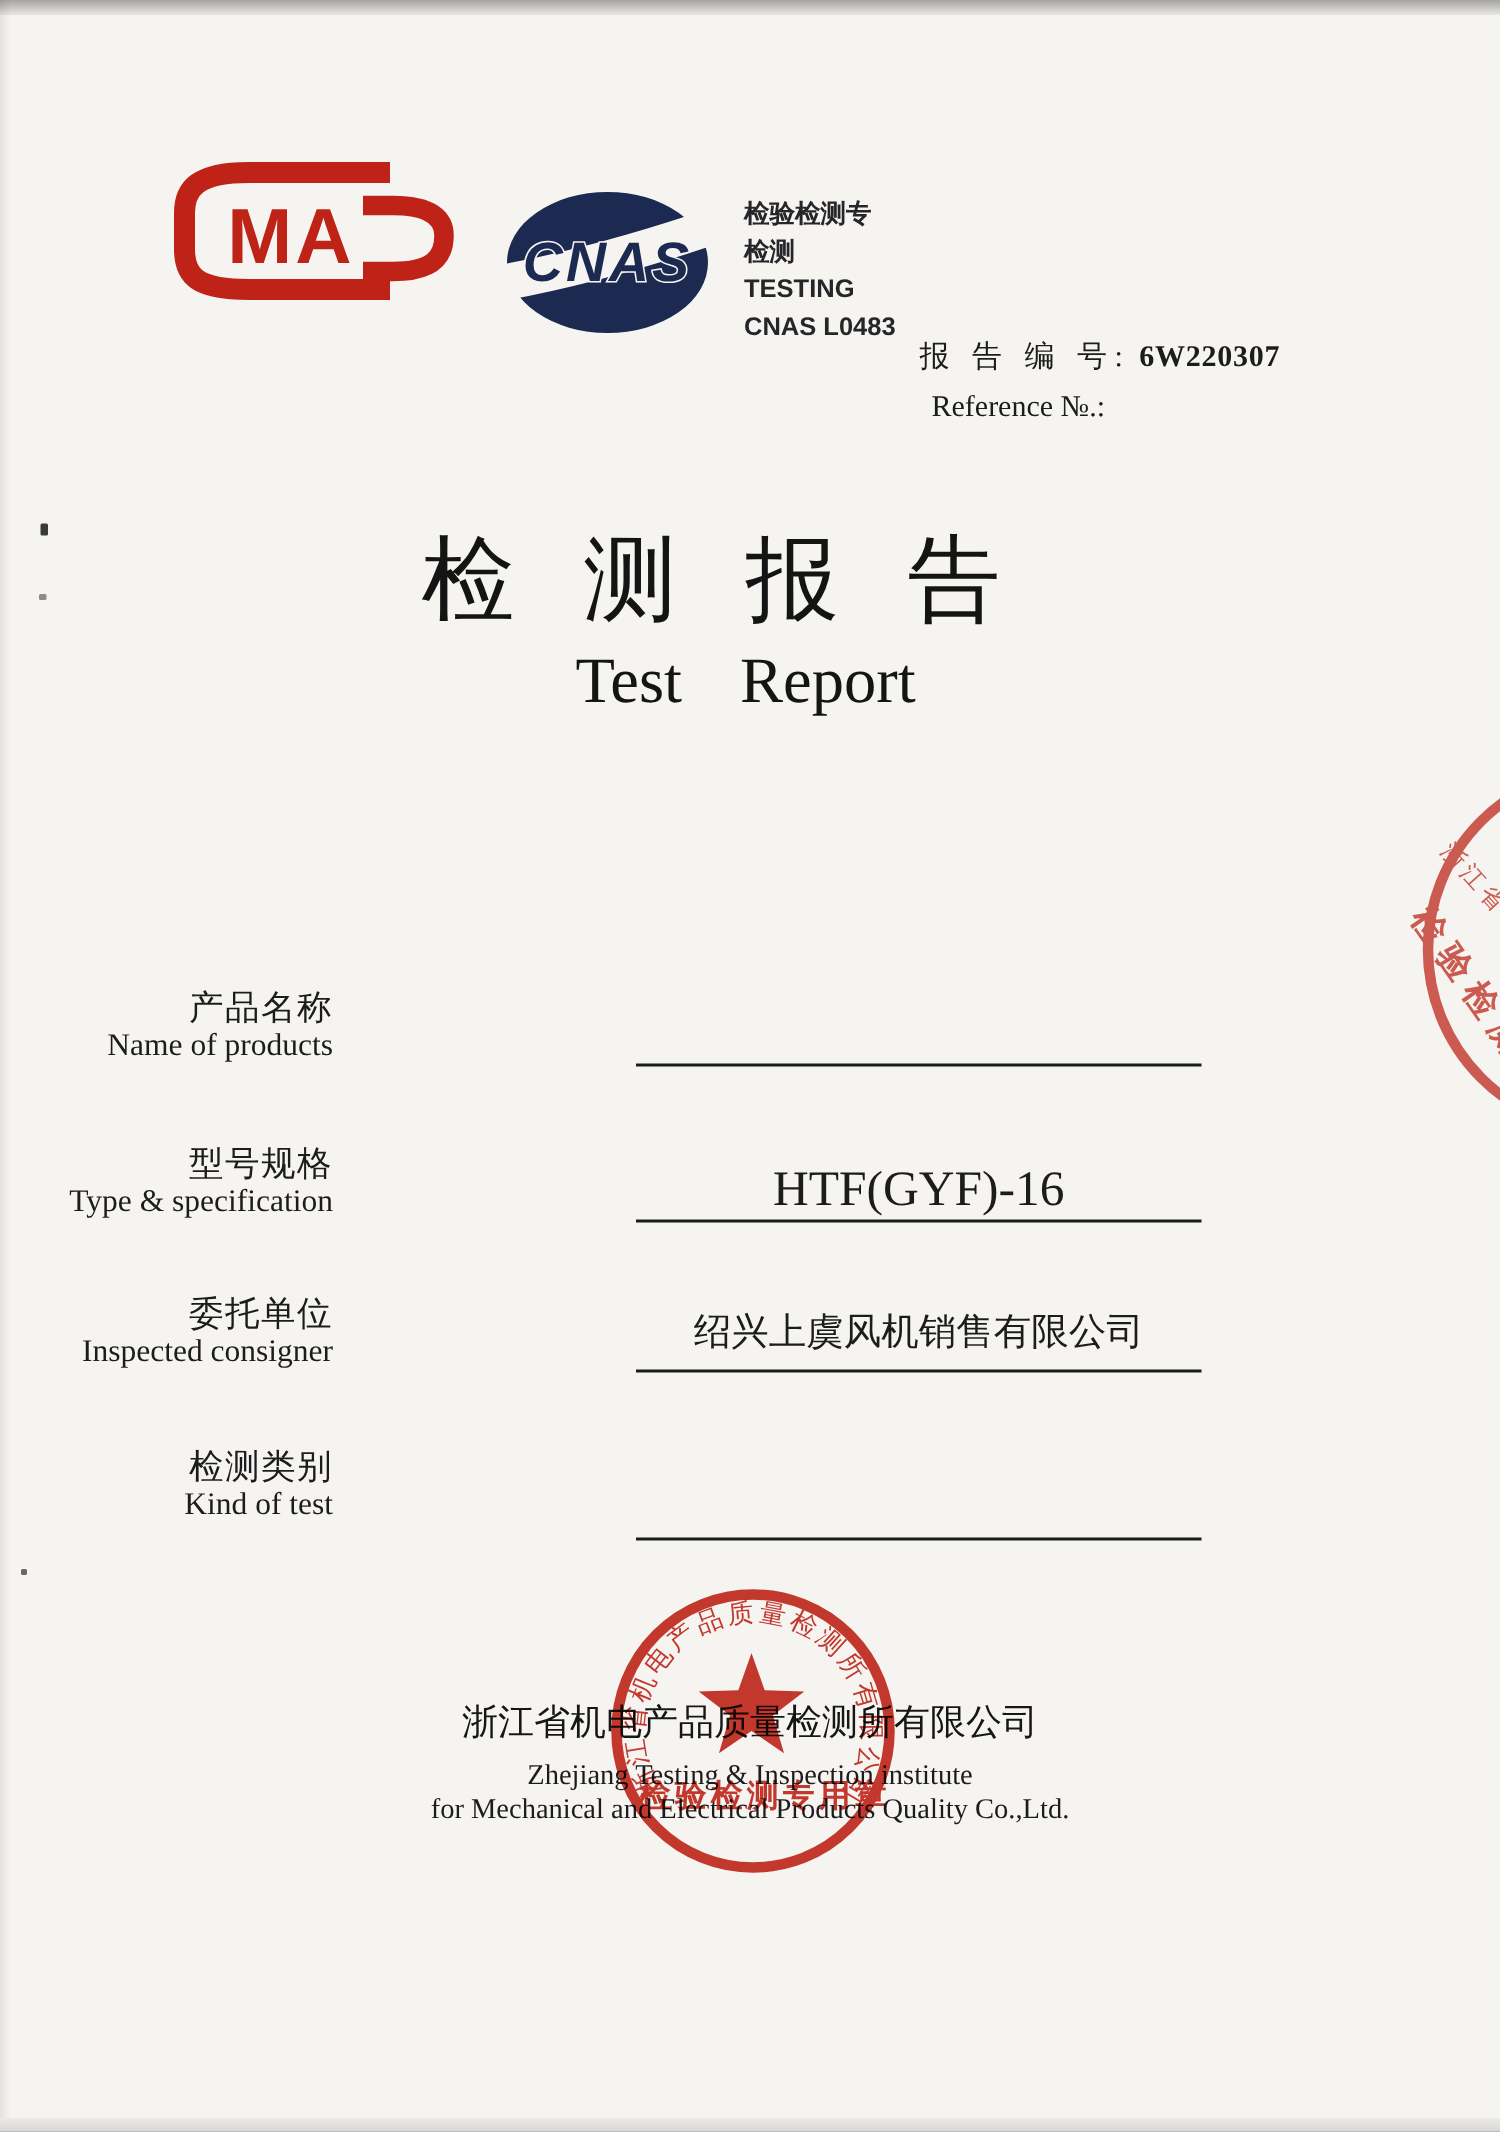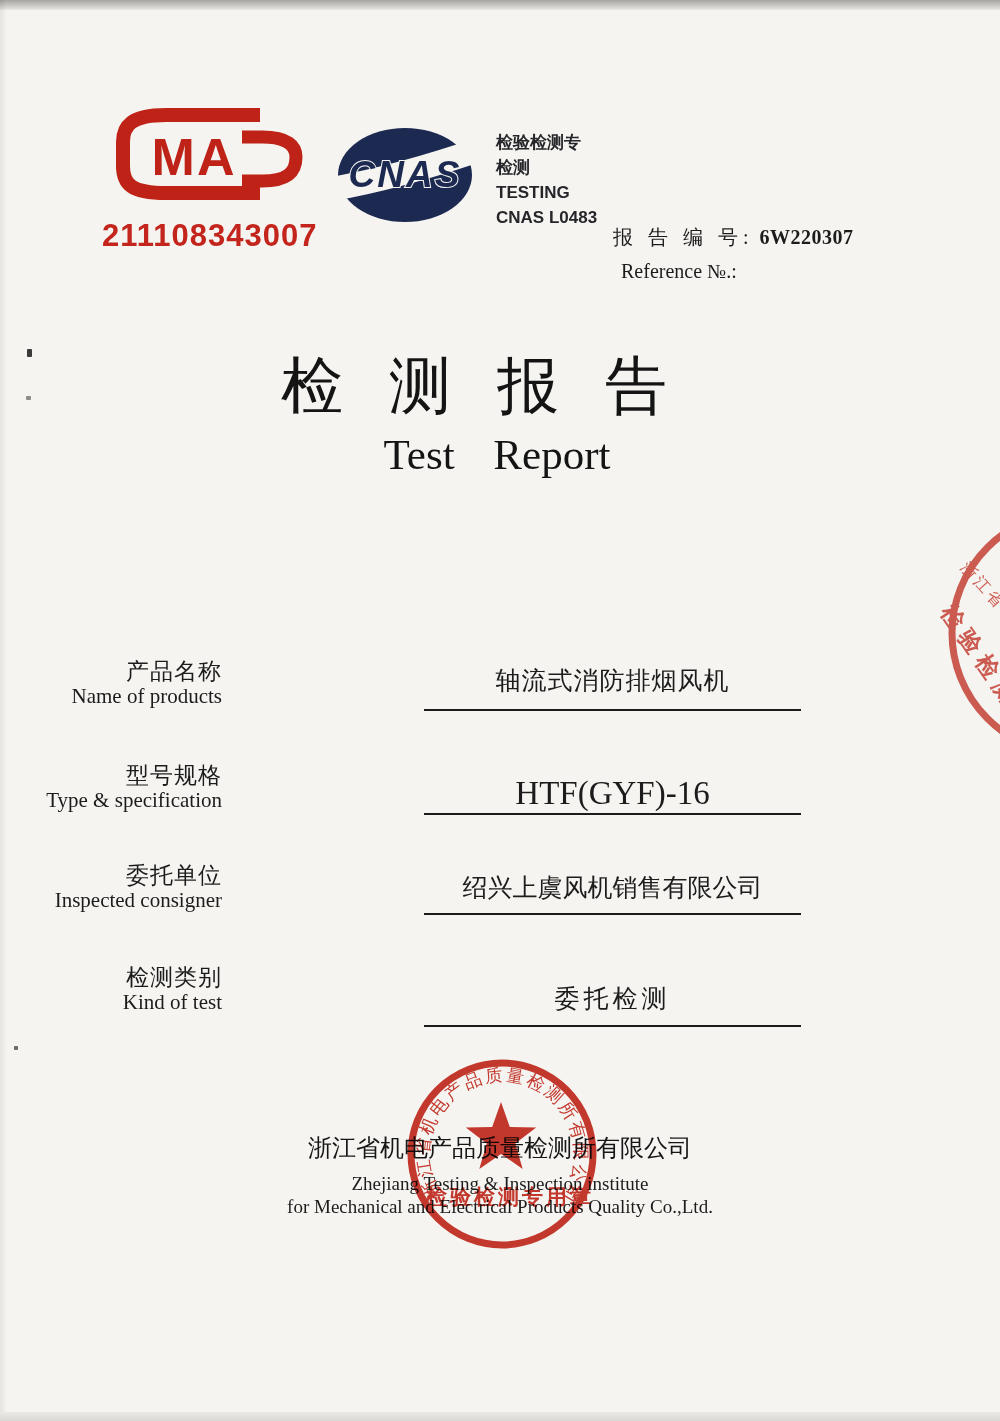"211108343007" div.cma-number { html: <div>211108343007</div> -> none }
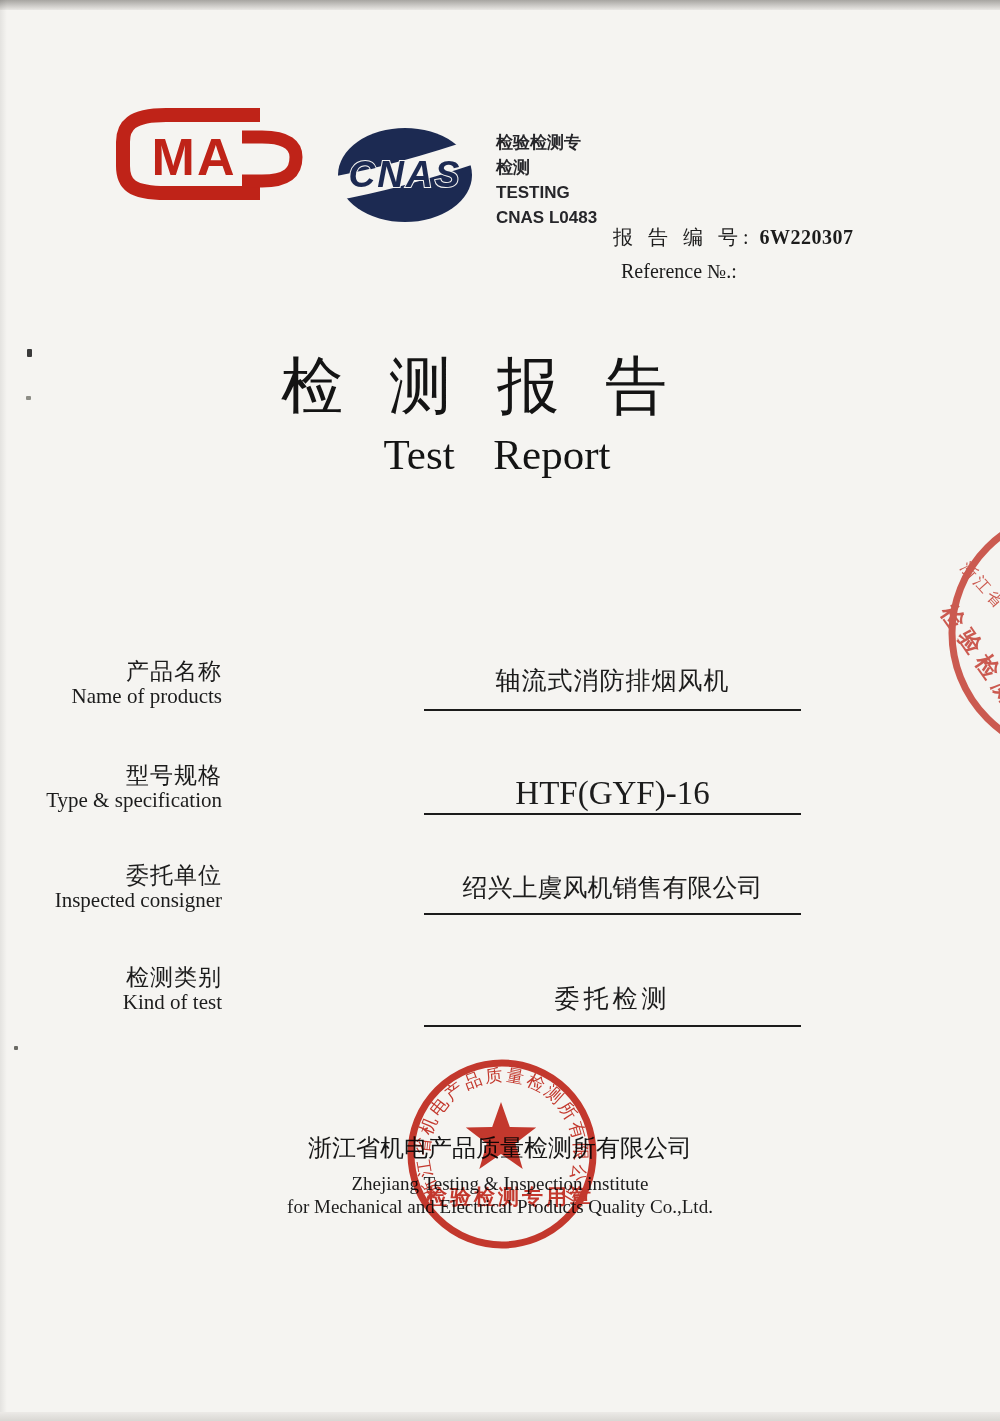"轴流式消防排烟风机" div.f-val { html: <div>轴流式消防排烟风机</div> -> none }
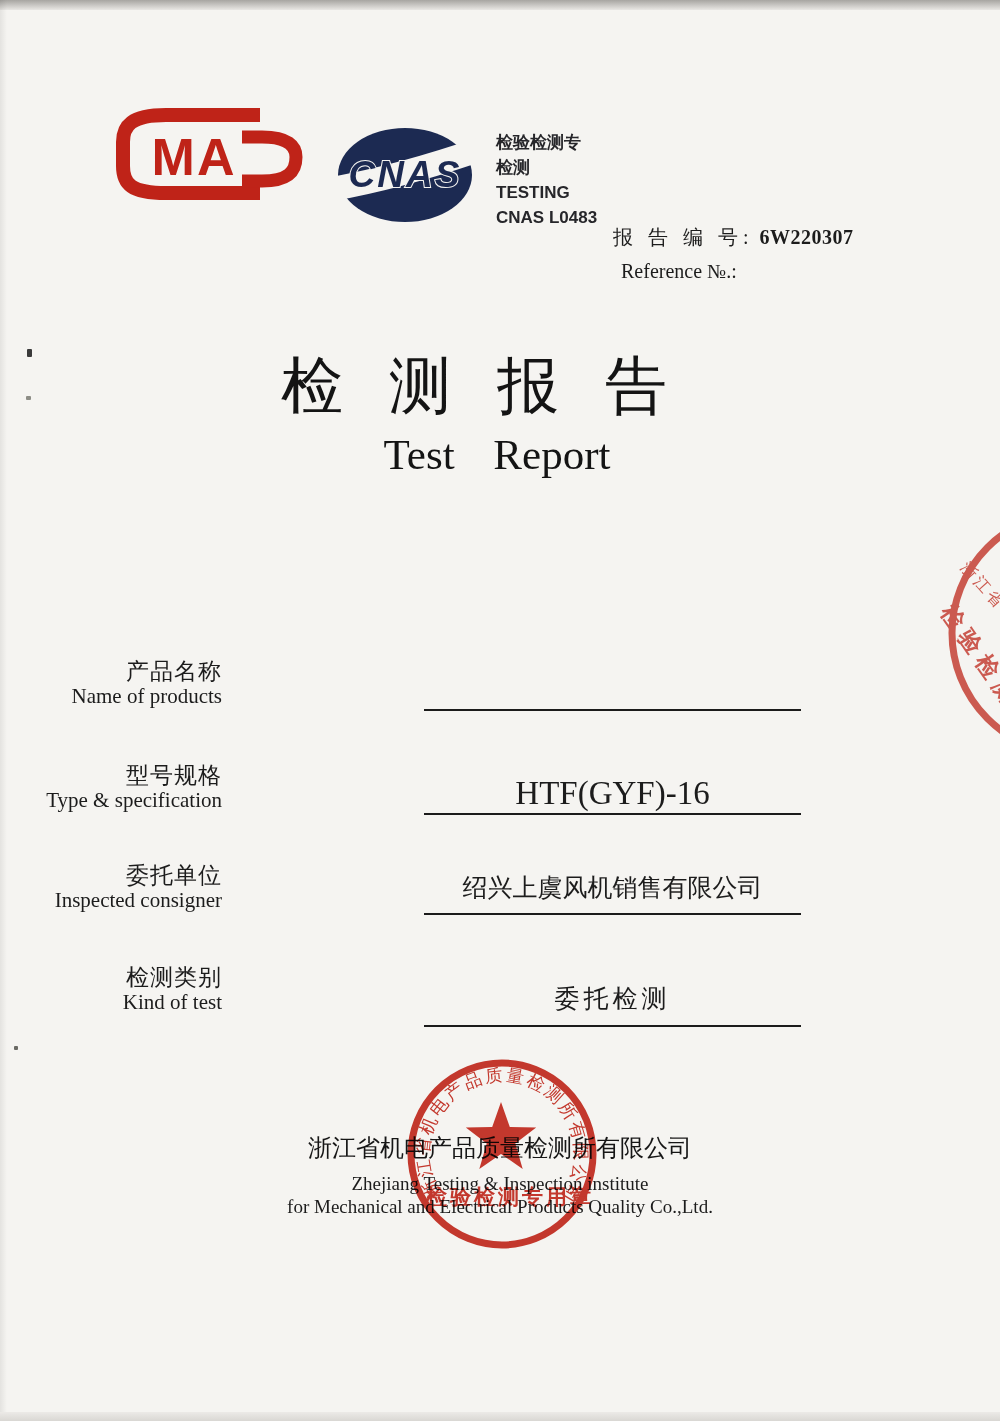"委托检测" div.f-val { html: <div>委托检测</div> -> none }
